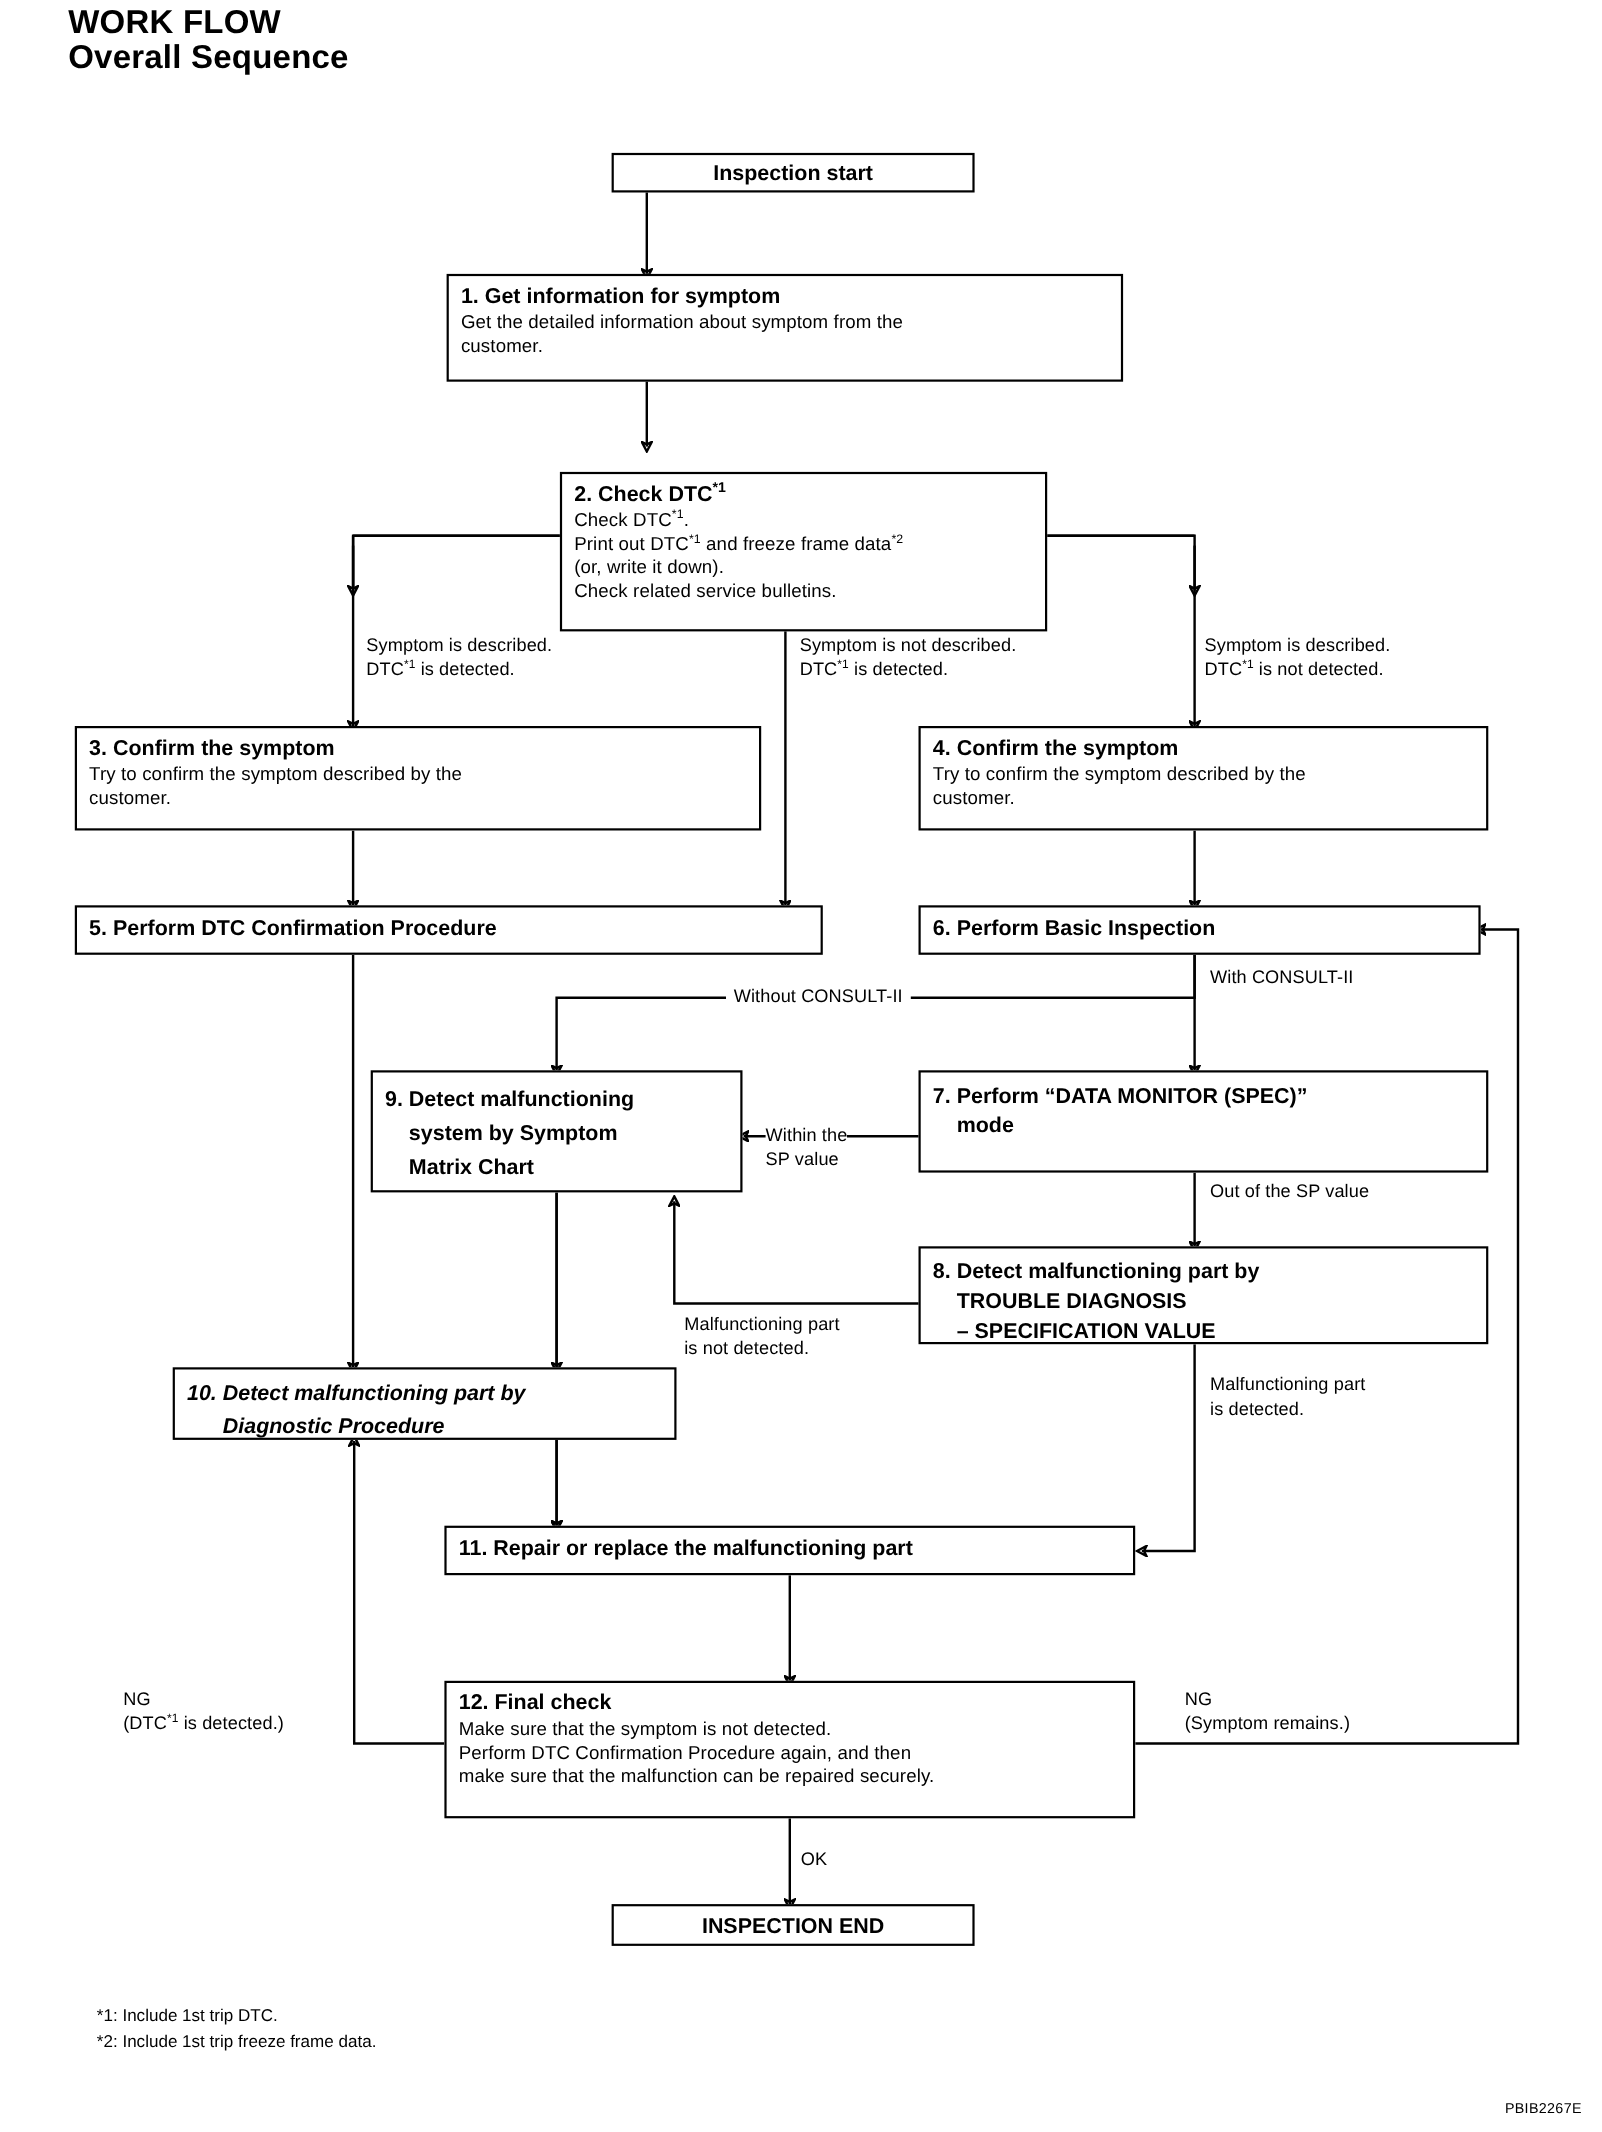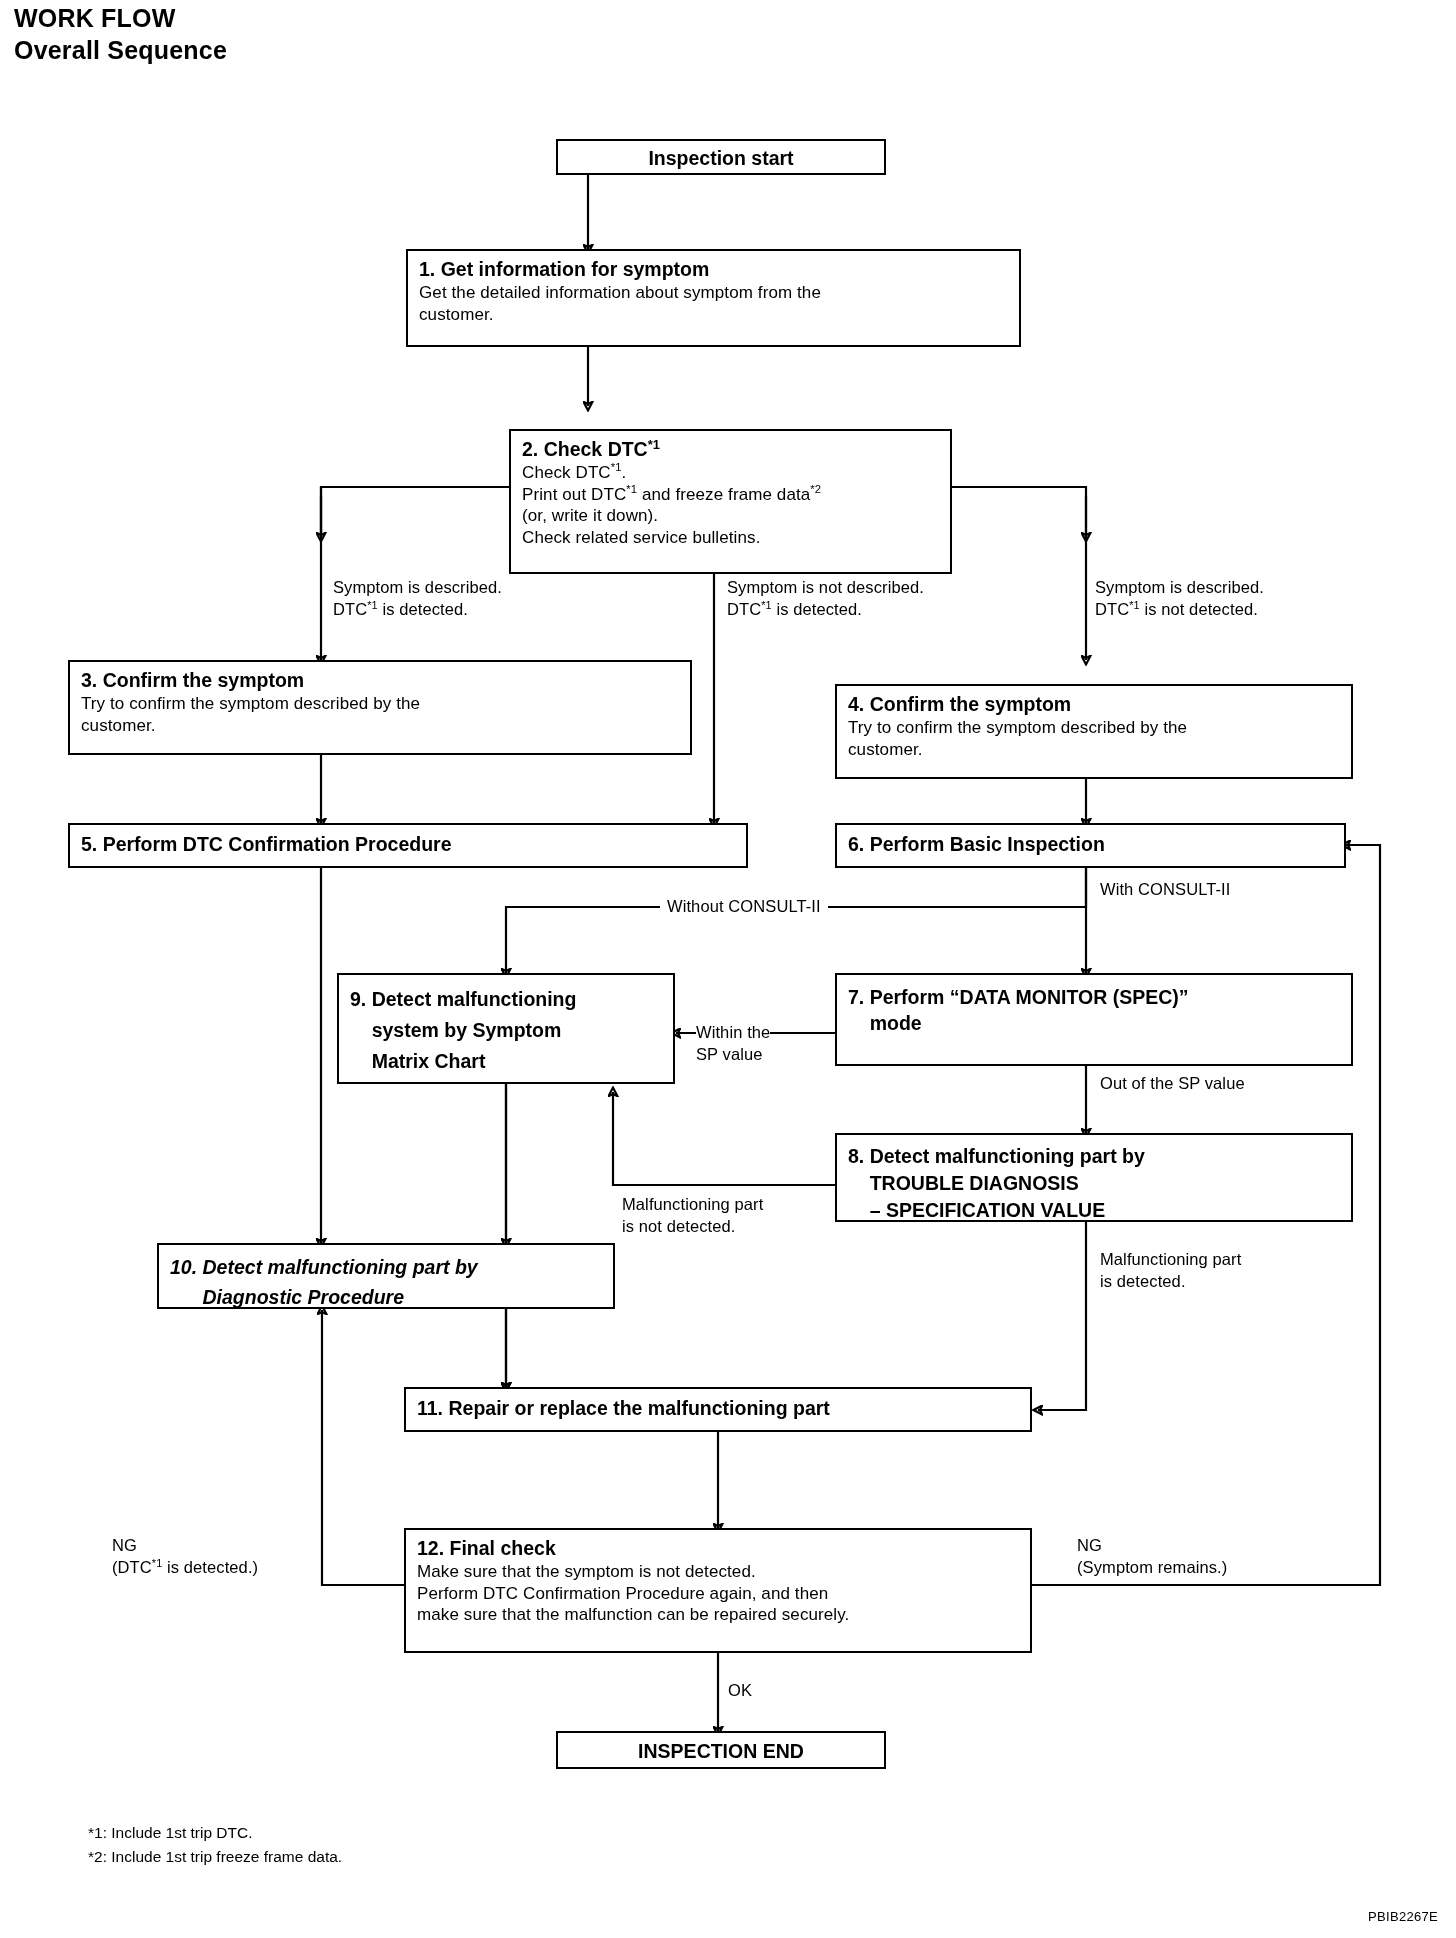"WORK FLOW" .hdr { font-size: 25px -> 30px; margin-left: none -> 48px }
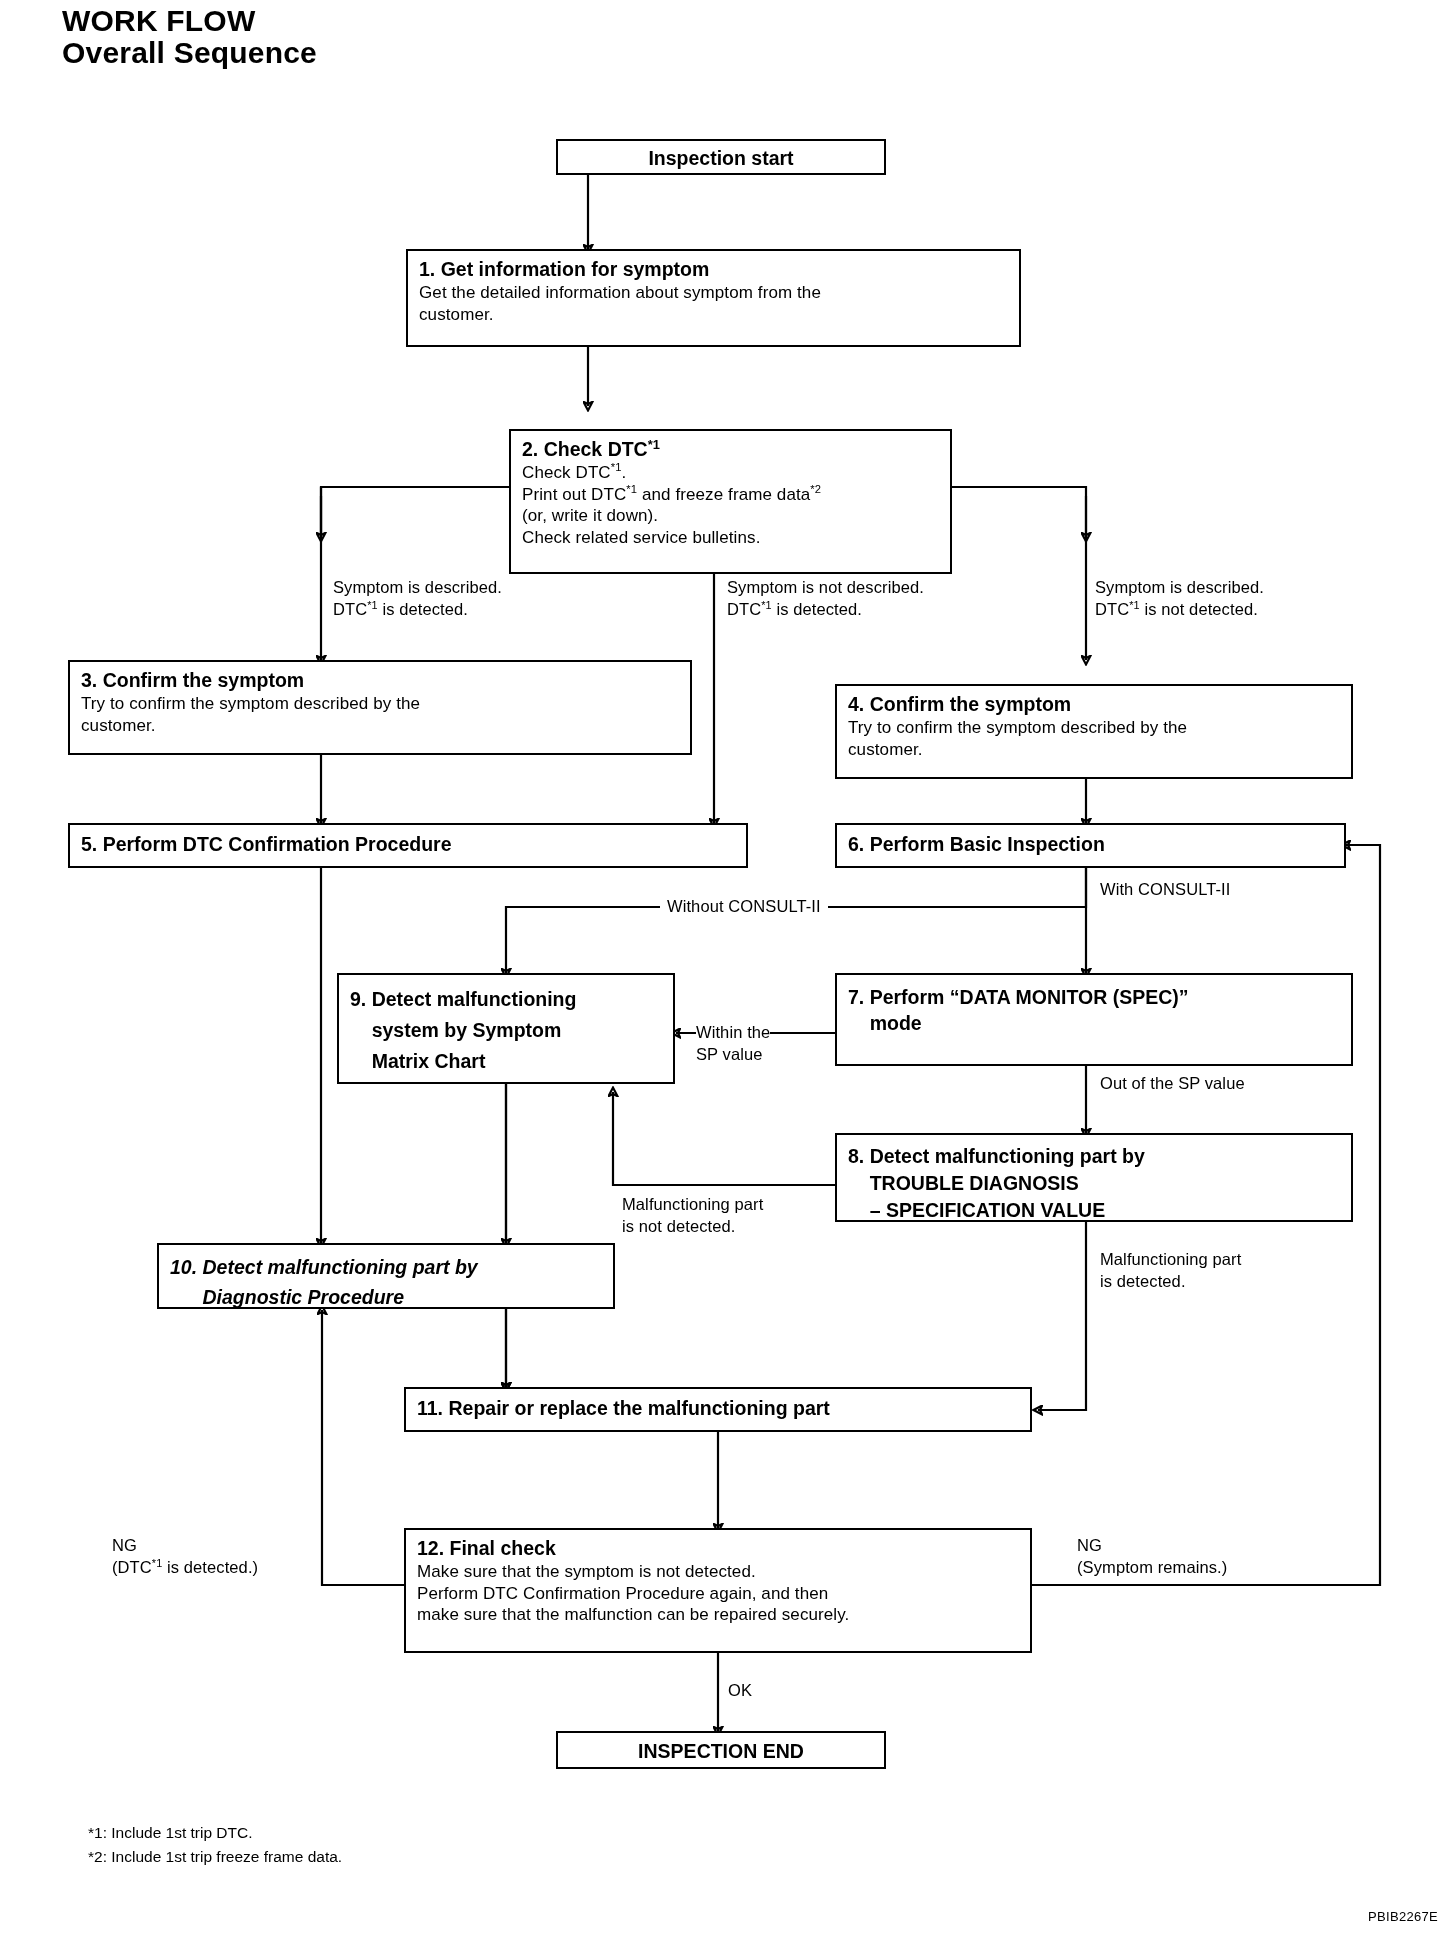"4. Confirm the symptom" div.box { margin-top: 24px -> none }
